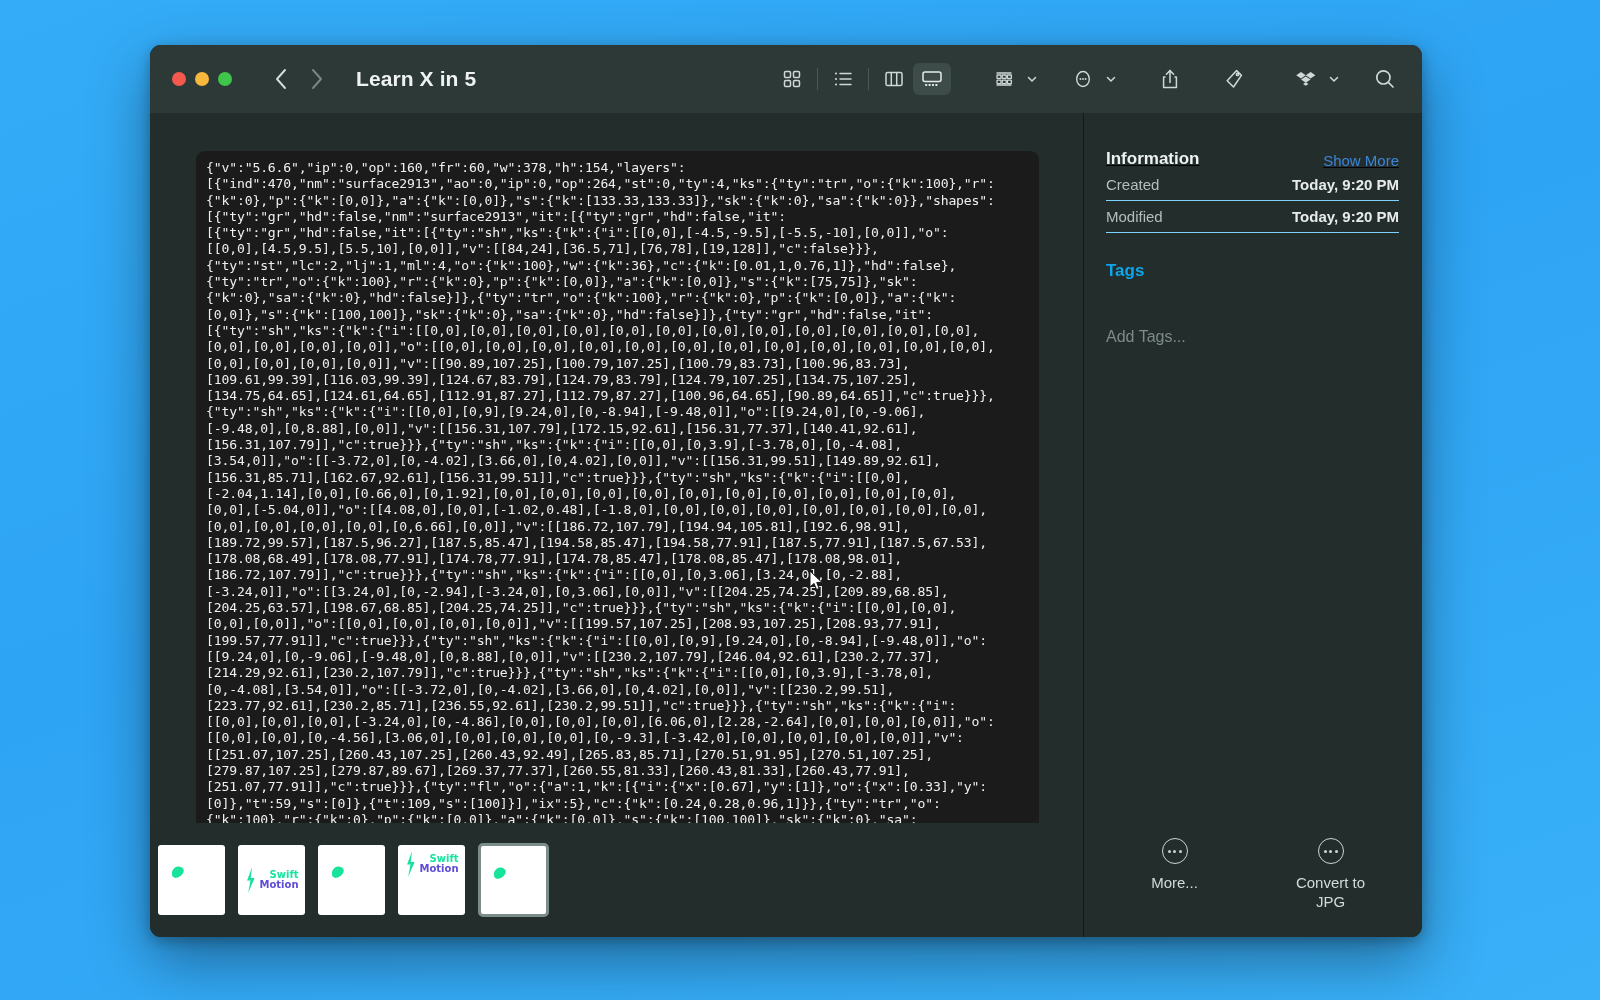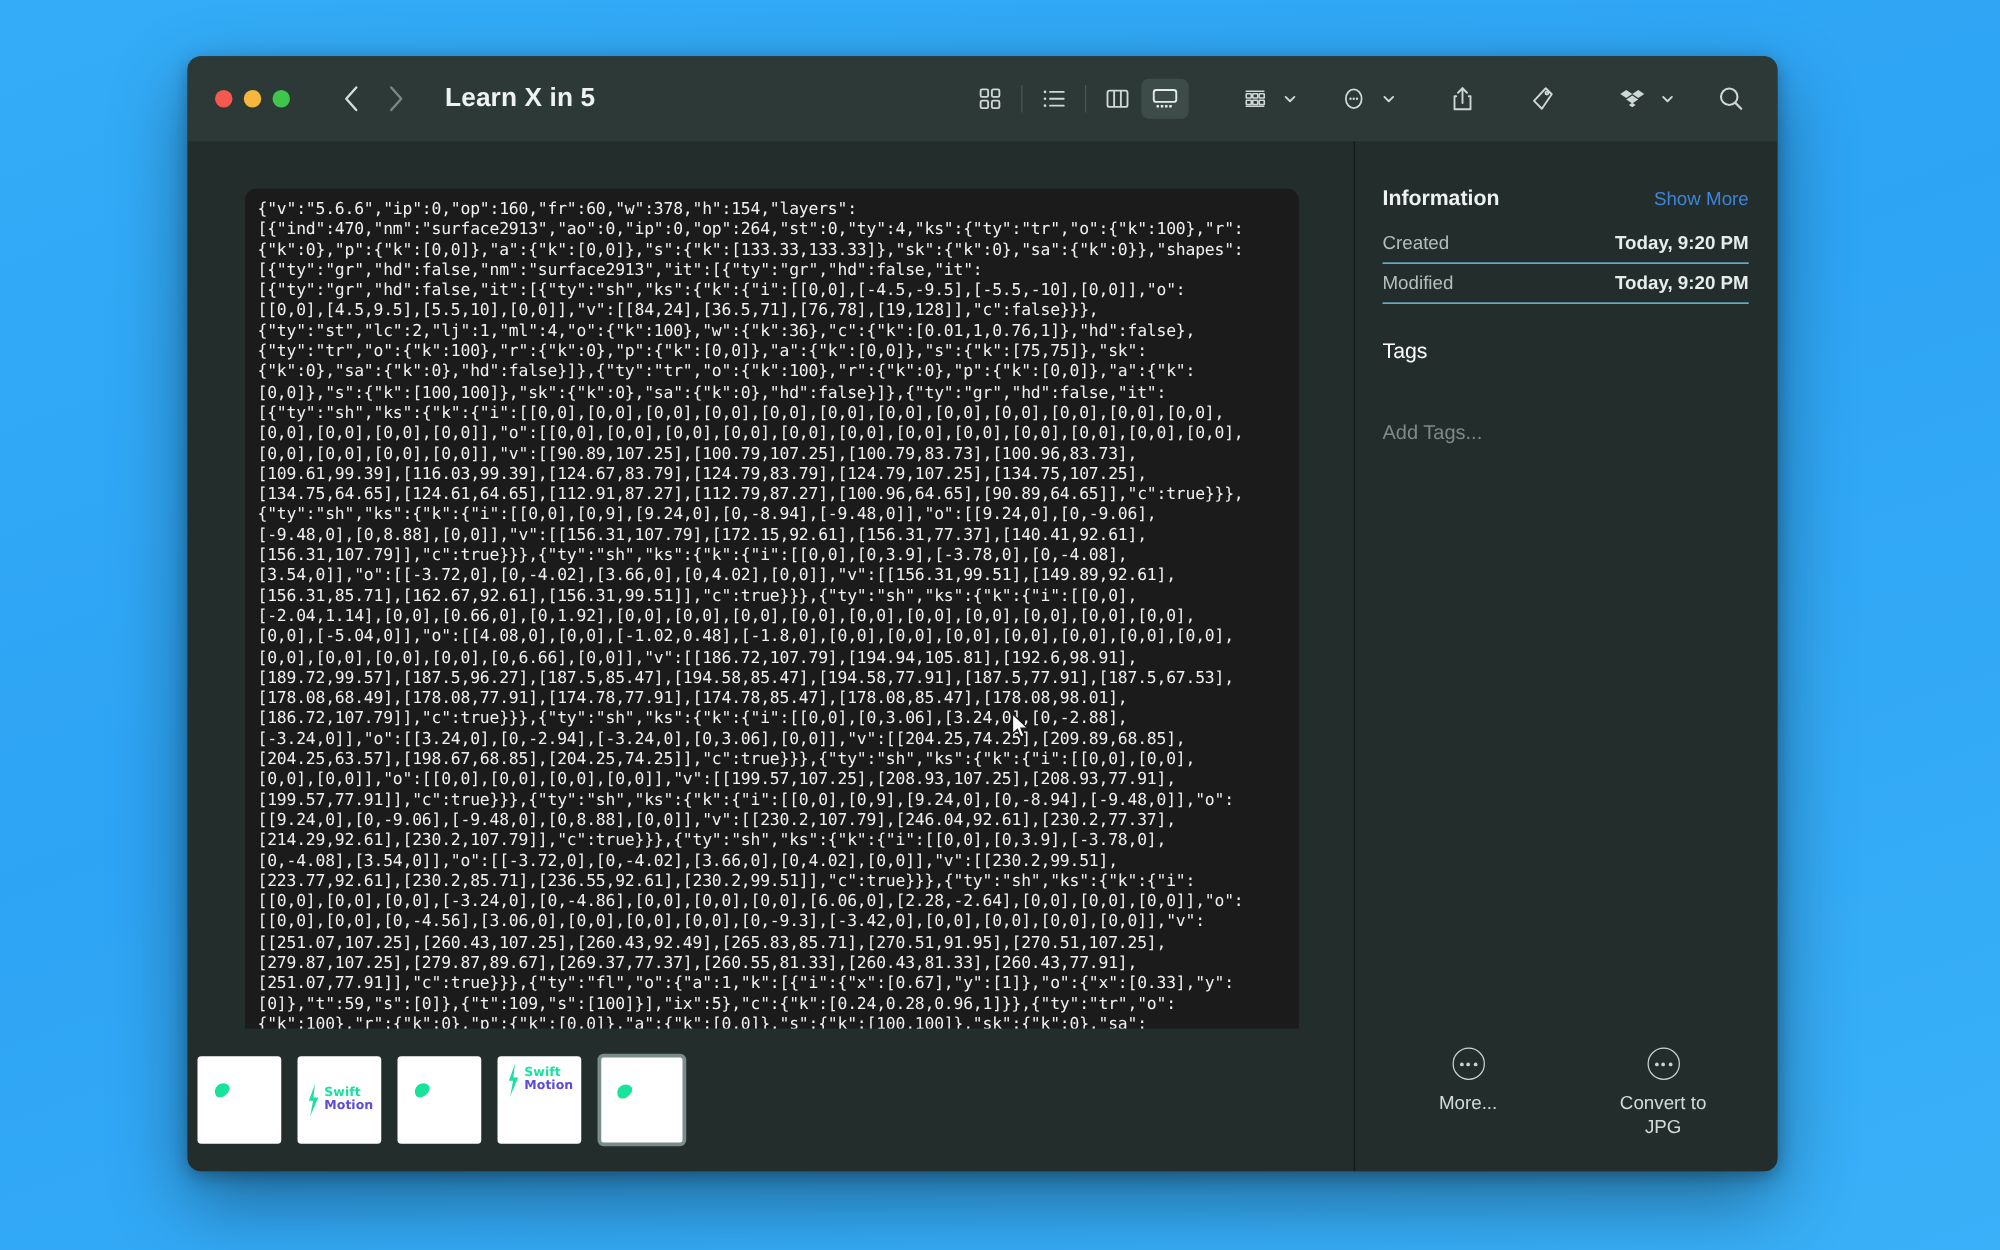"Information" .sec-head { align-items: center -> flex-end; margin-bottom: 10px -> none; text-decoration: none -> underline }
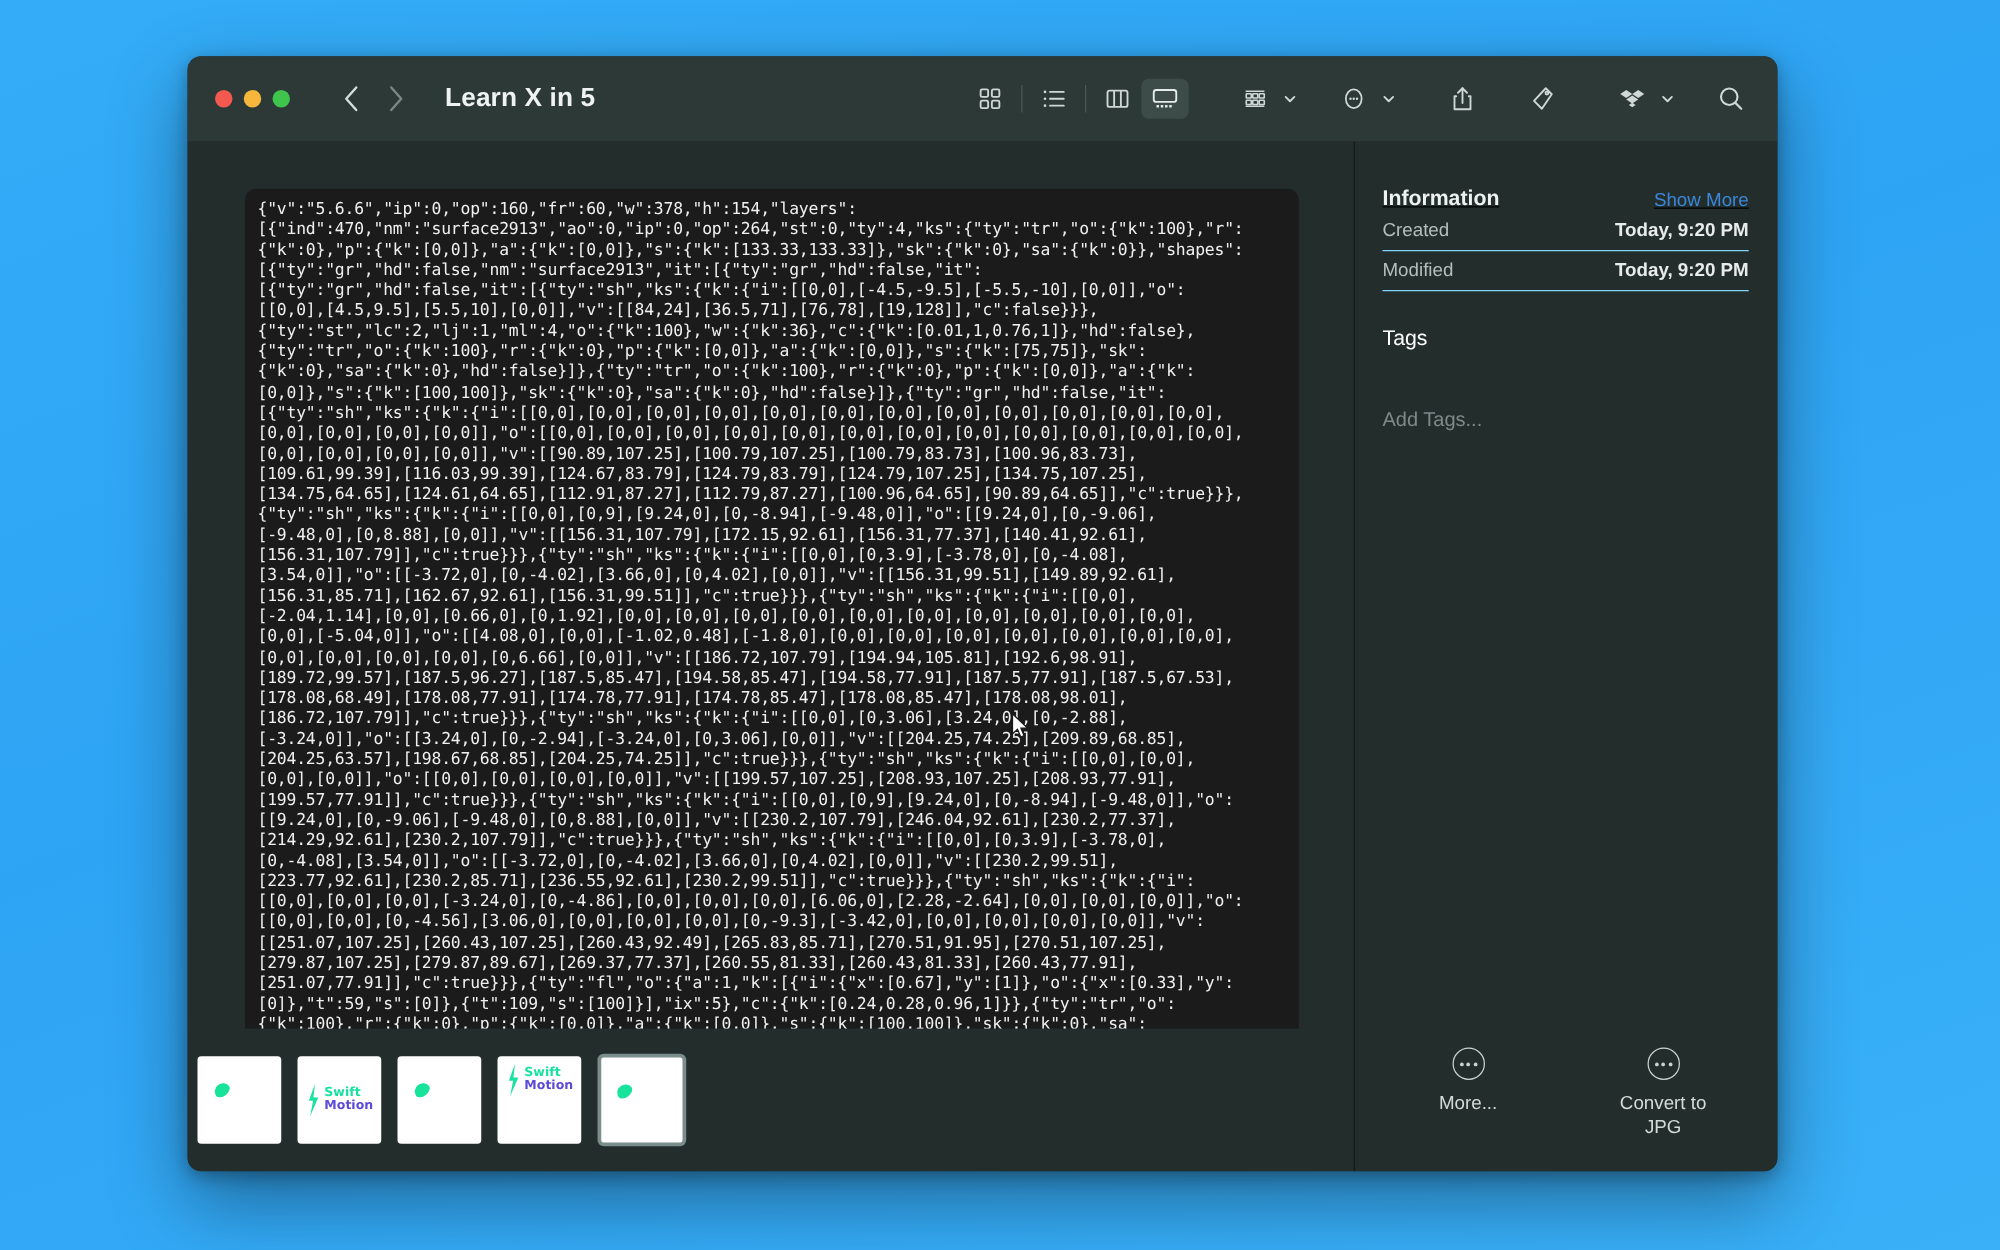"Tags" #tags-title { color: #ffffff -> #0ea5e9; font-weight: normal -> bold }
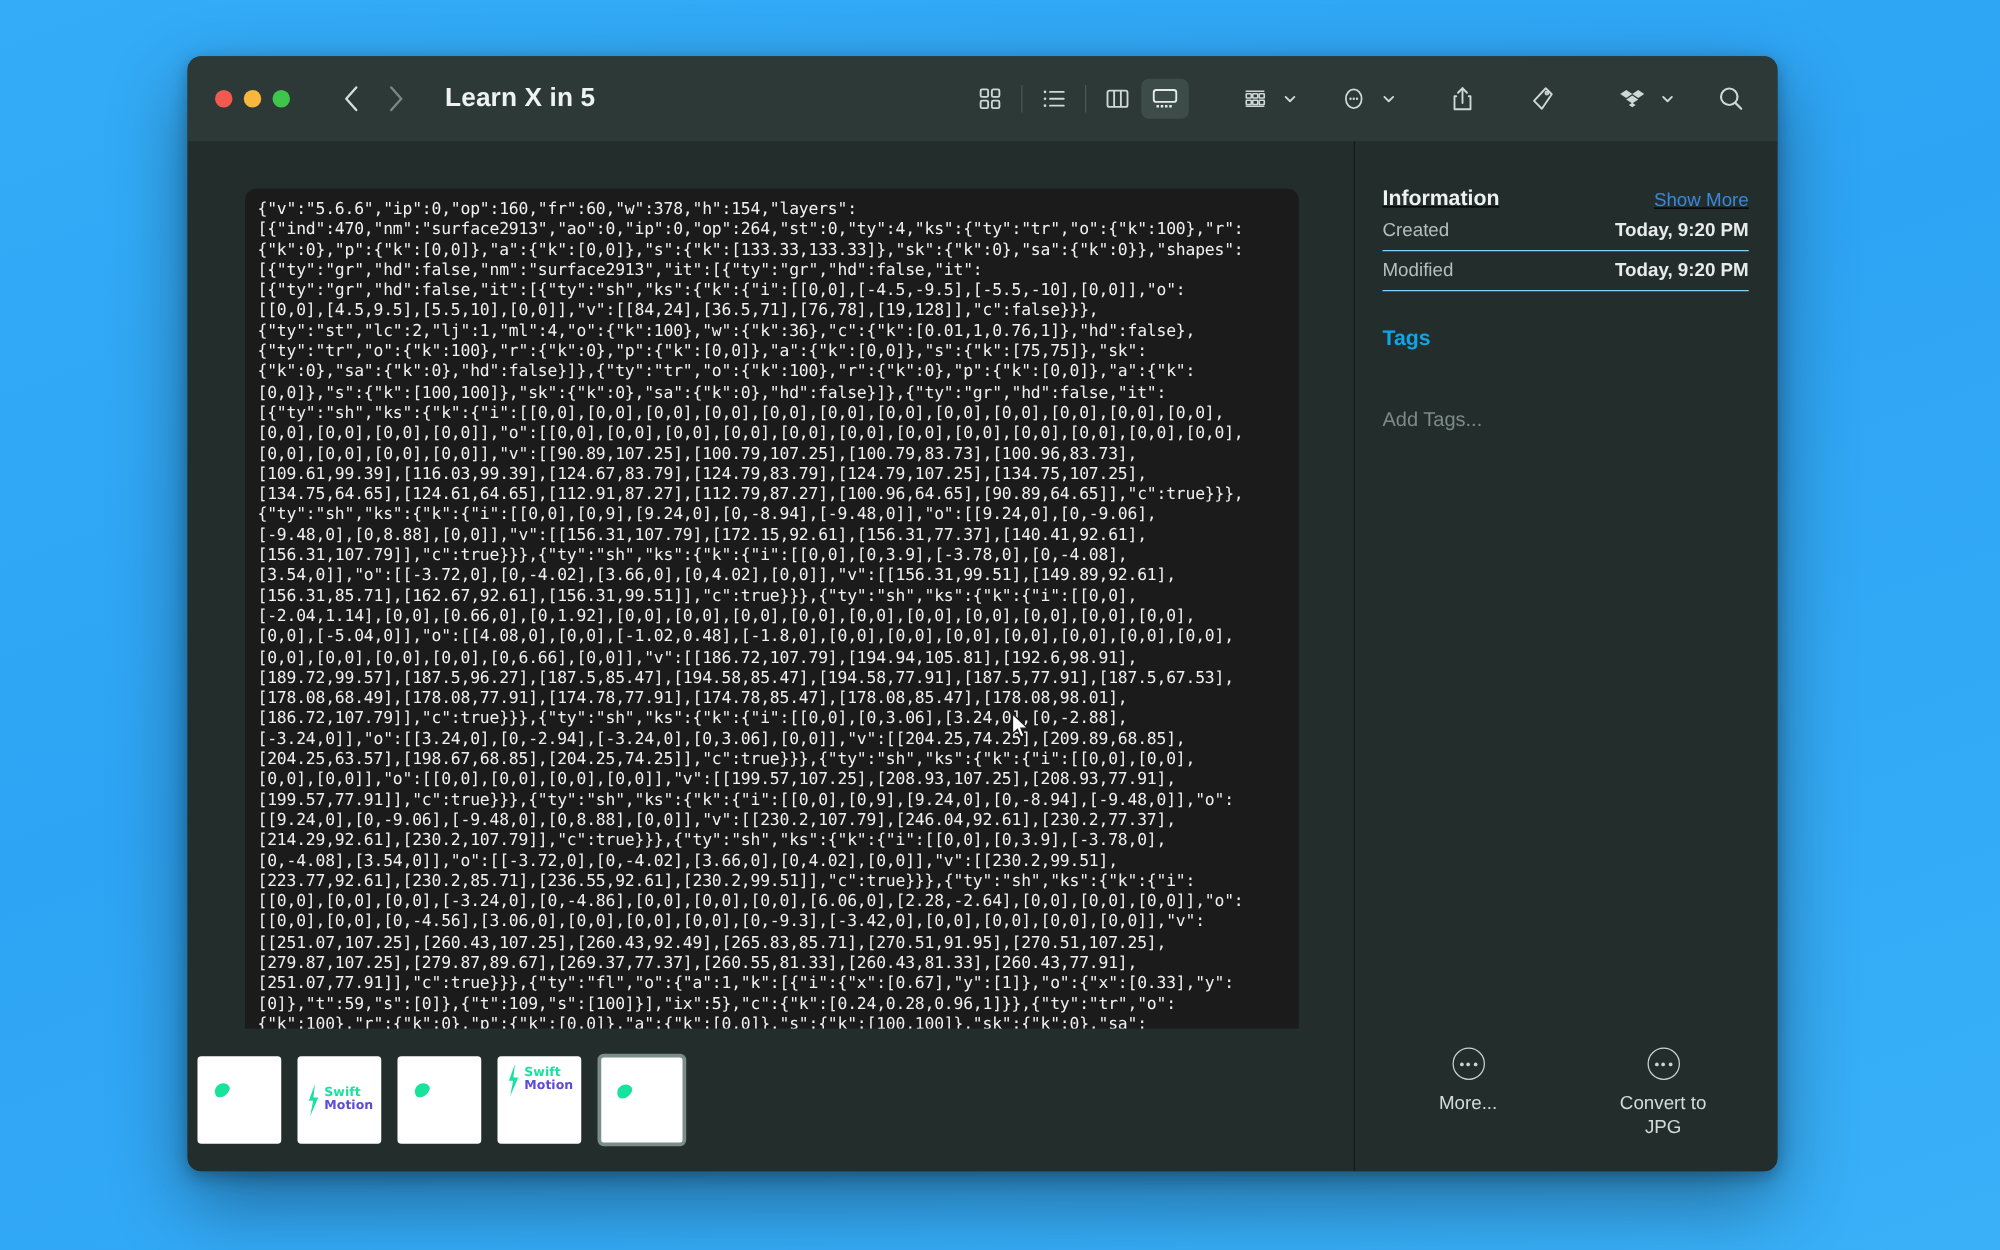"Swift" .logo-thumb { text-align: none -> right }
